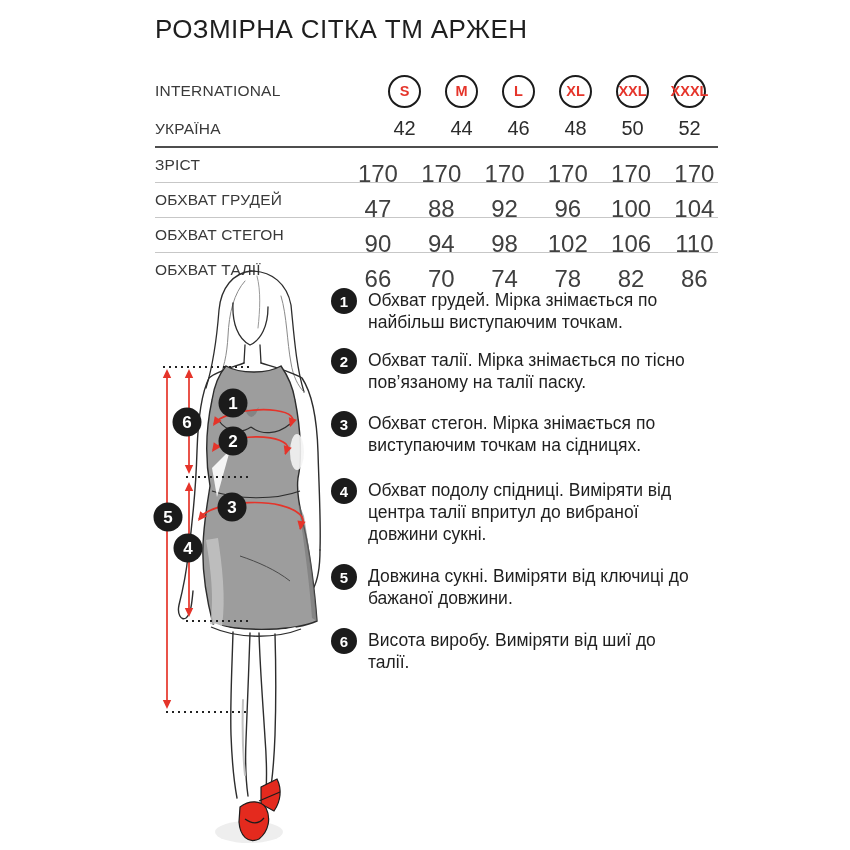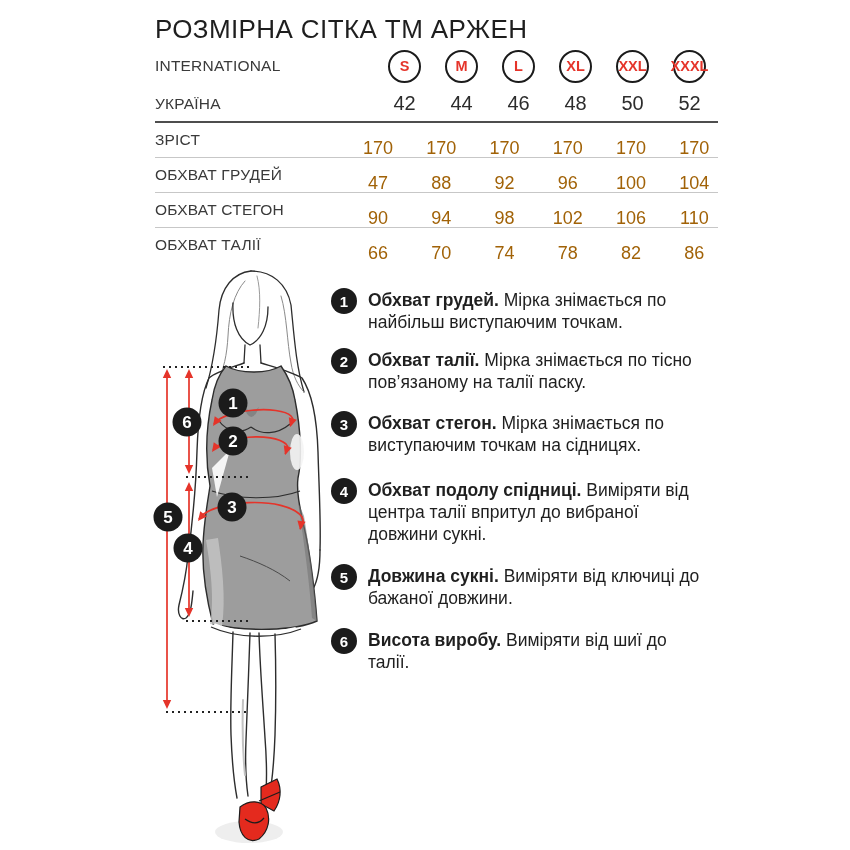"INTERNATIONAL" .sizetable { top: 46px -> 71px }
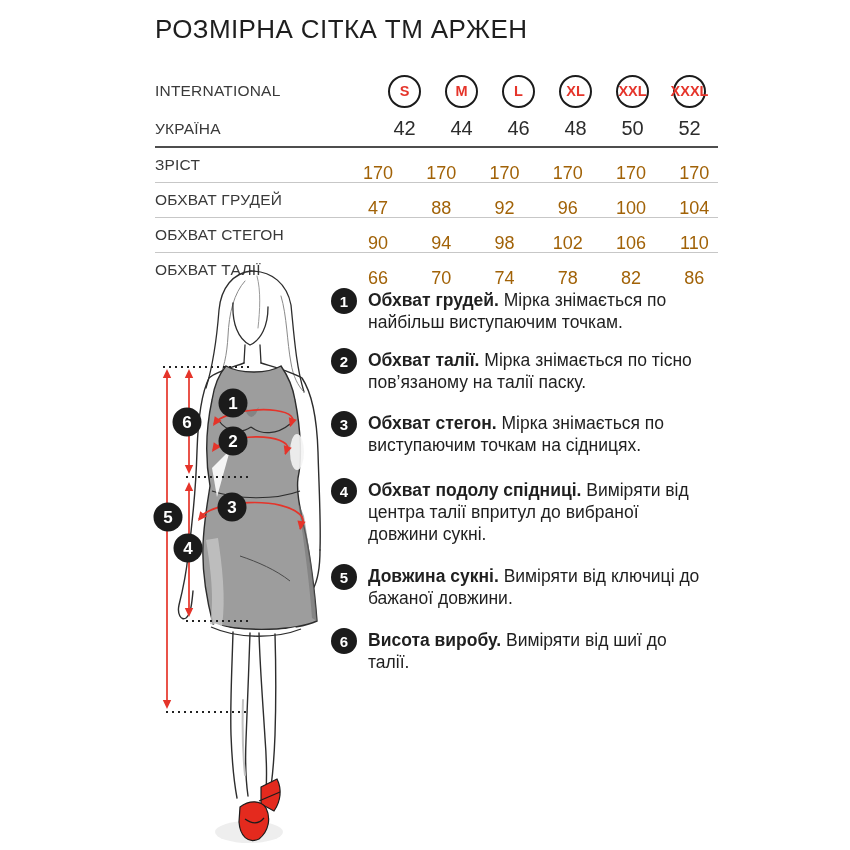"170" .row-data .cell { color: #a16207 -> #404040; font-size: 18px -> 24px }
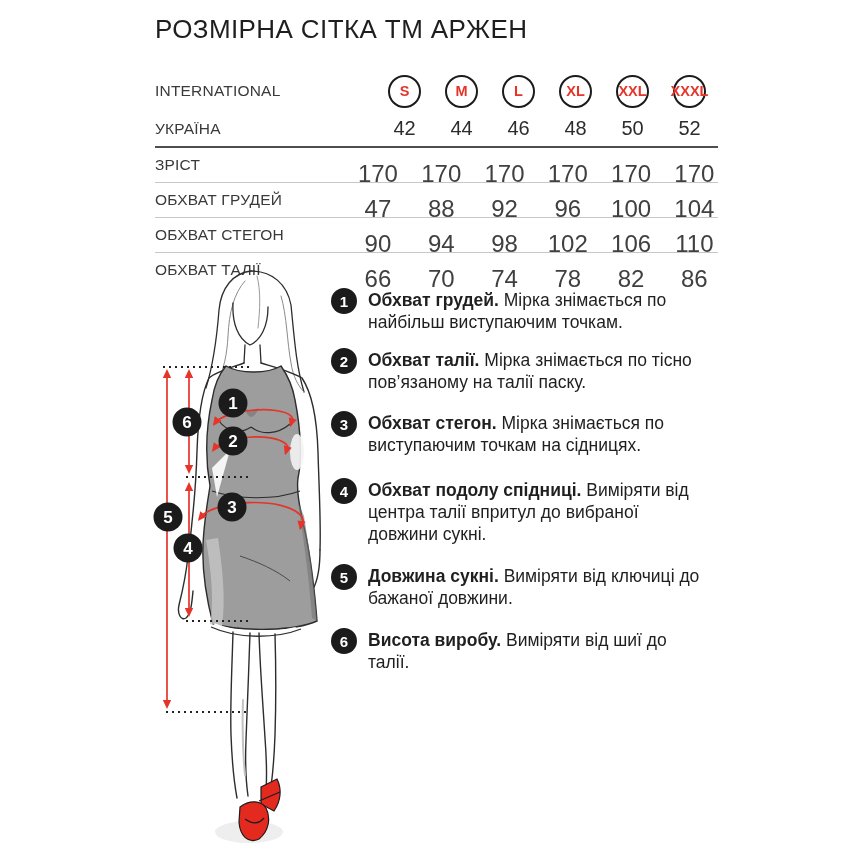"Обхват грудей." .m-item .term { font-weight: bold -> normal }
